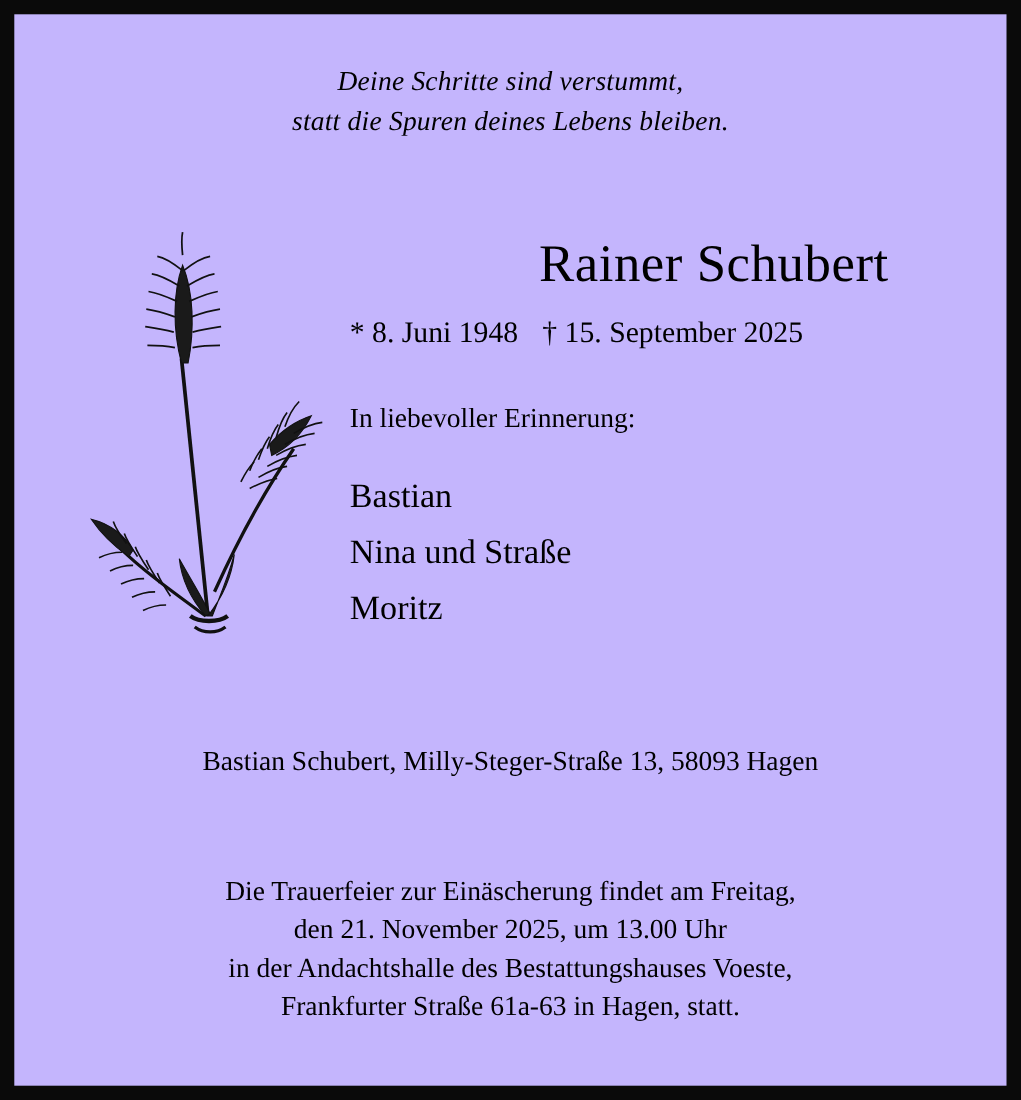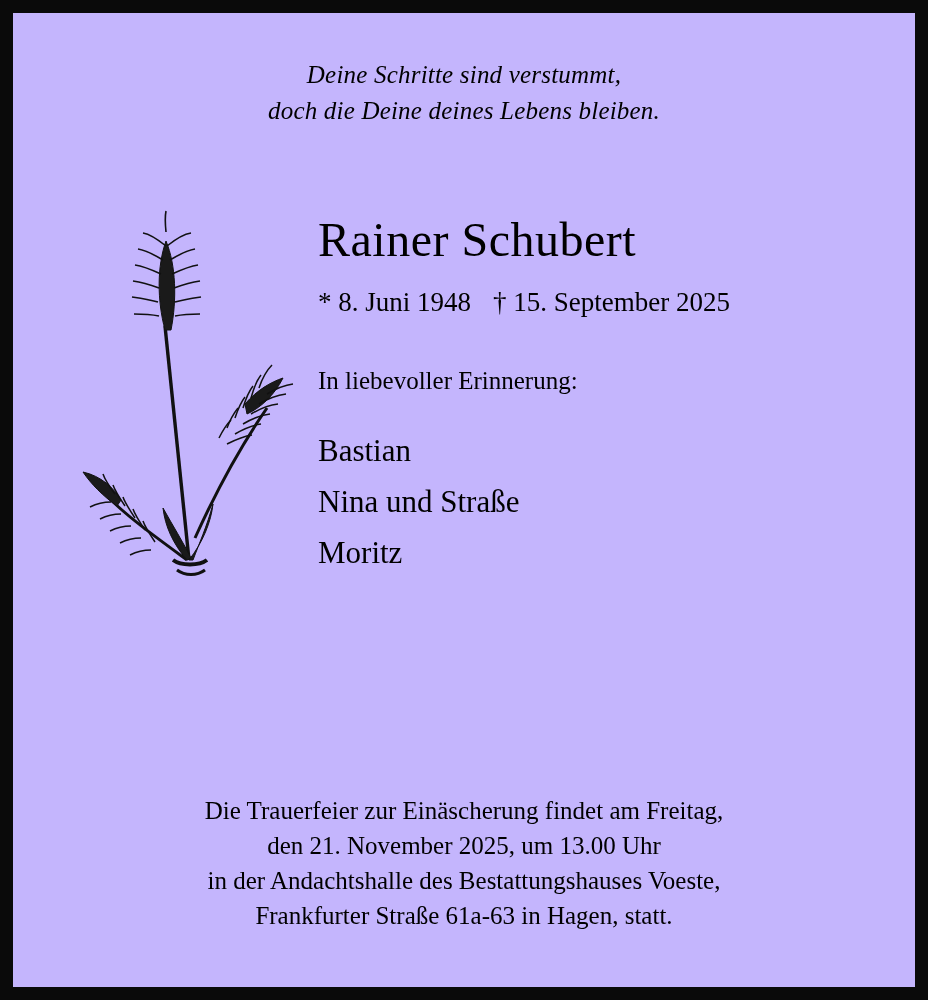"doch die Deine deines Lebens" div { text: doch die Deine -> statt die Spuren }
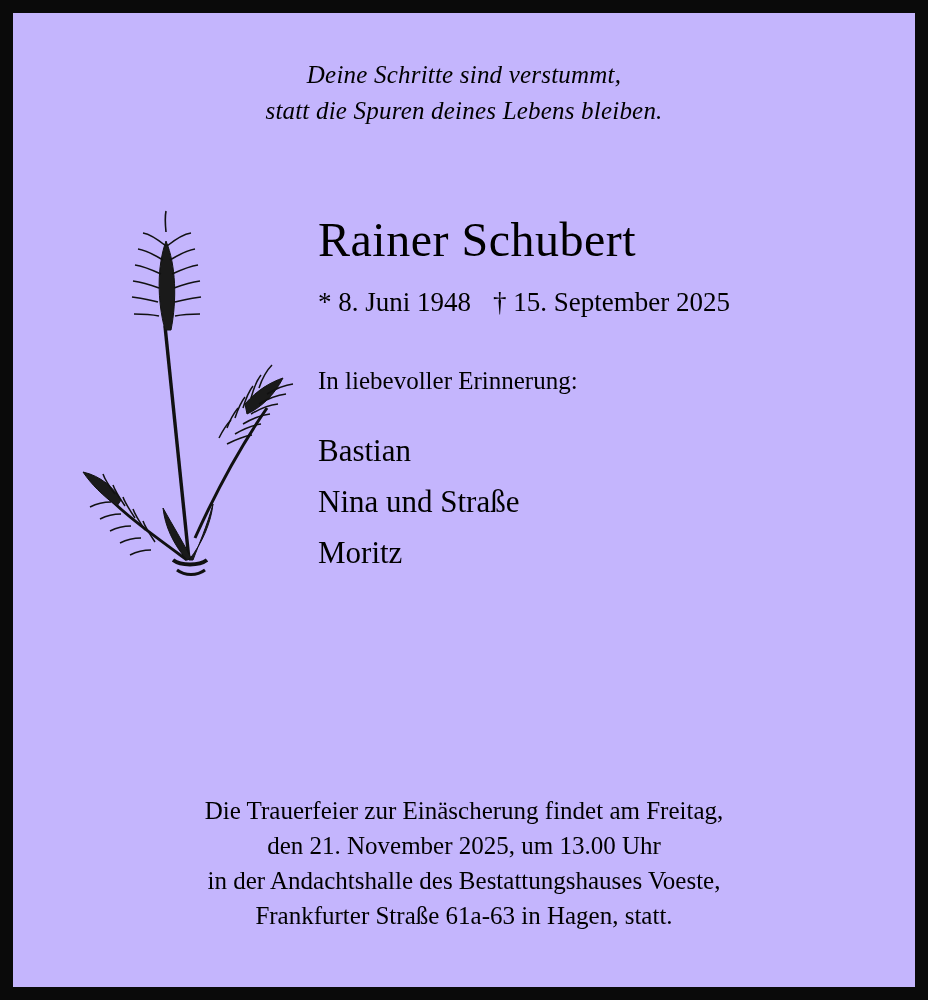"Rainer Schubert" .name { text-align: left -> right }
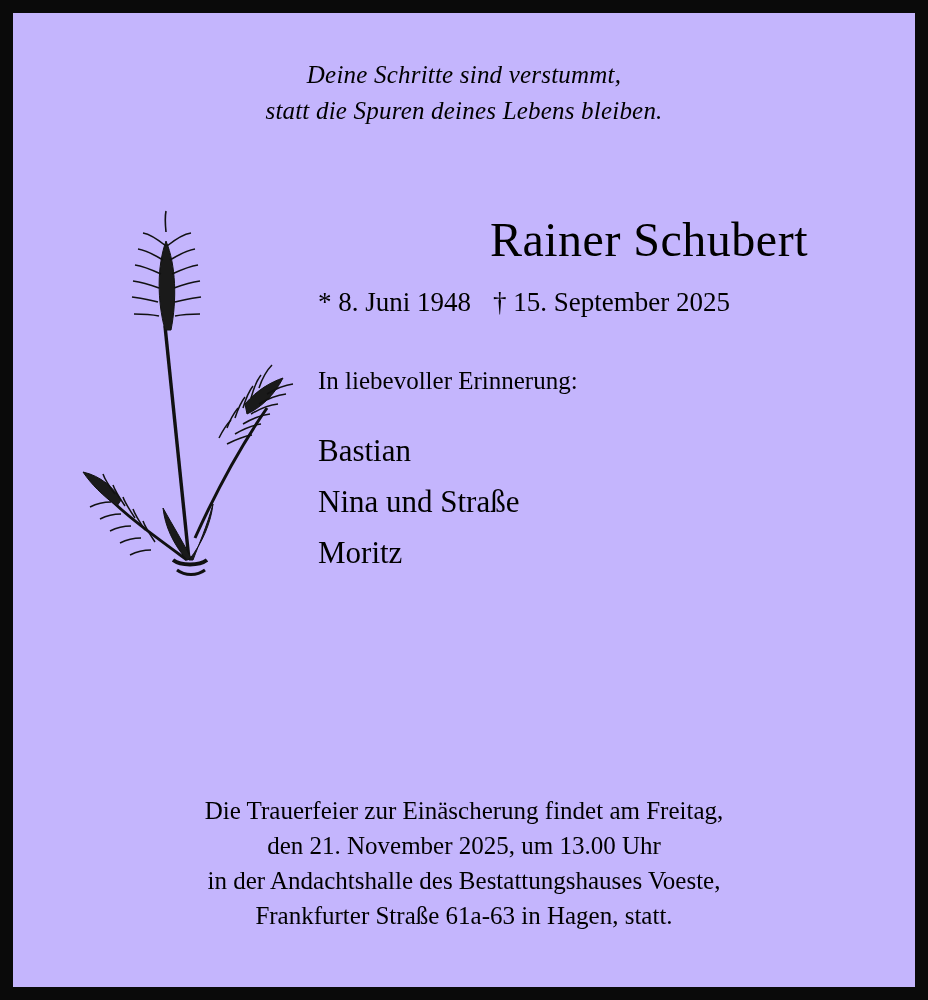"Bastian Schubert, Milly-Steger-Straße" div { html: none -> <div>Bastian Schubert, Milly-Steger-Straße 13, 58093 Hagen</div> }
